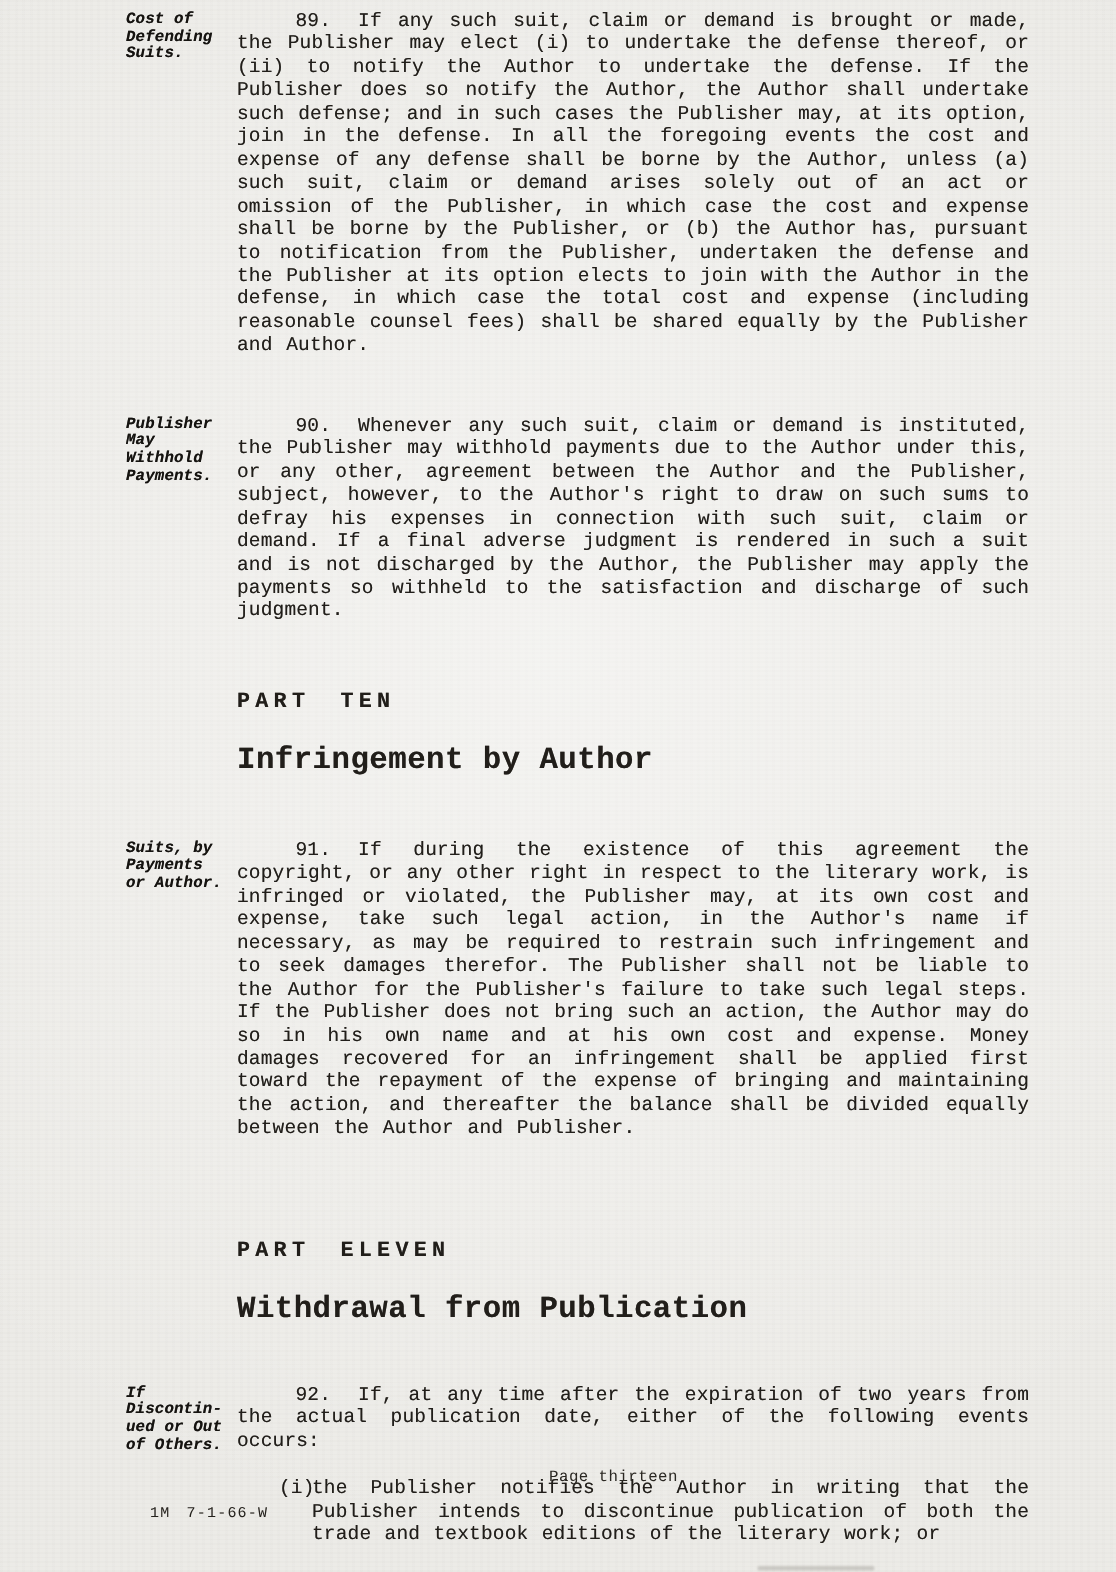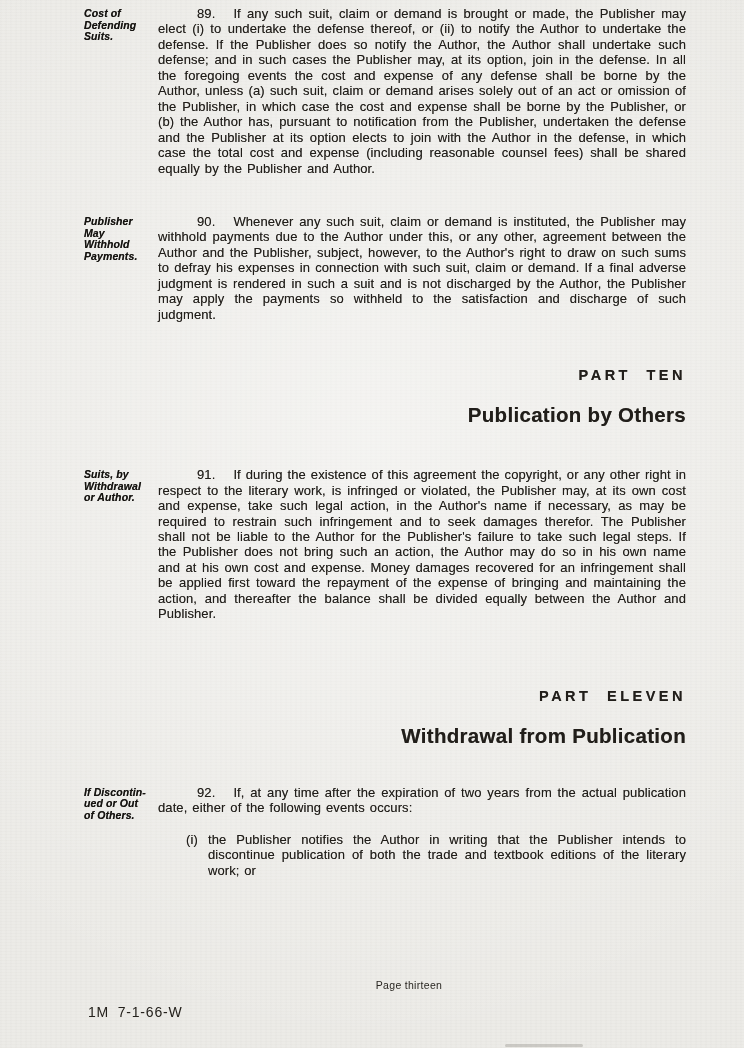"Cost of" .page { font-family: Liberation Sans, sans-serif -> Liberation Mono, monospace }
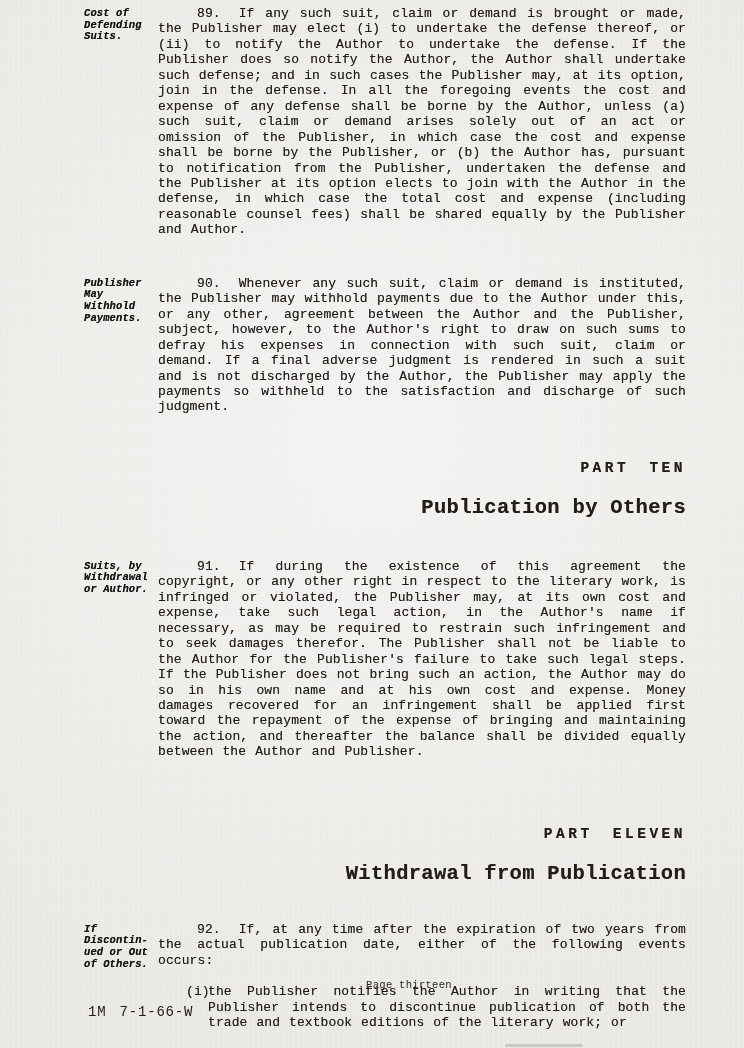"PART TEN" .part-heading { text-align: right -> left }
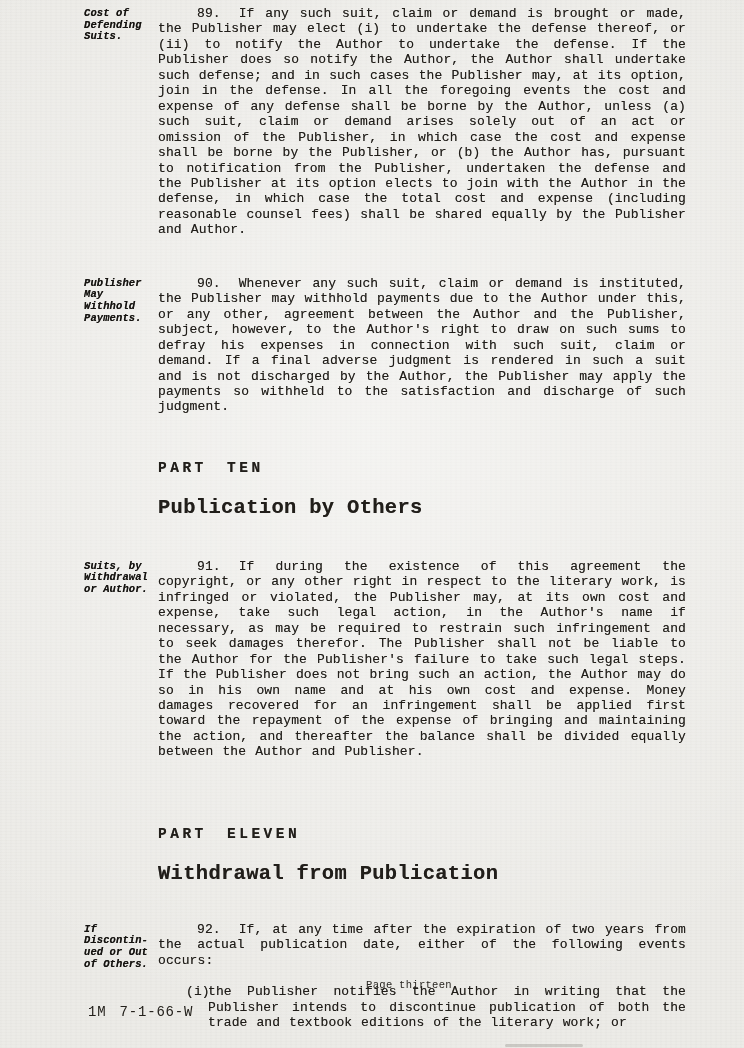"Publication by Others" h1.part-title { text: Publication by Others -> Infringement by Author }
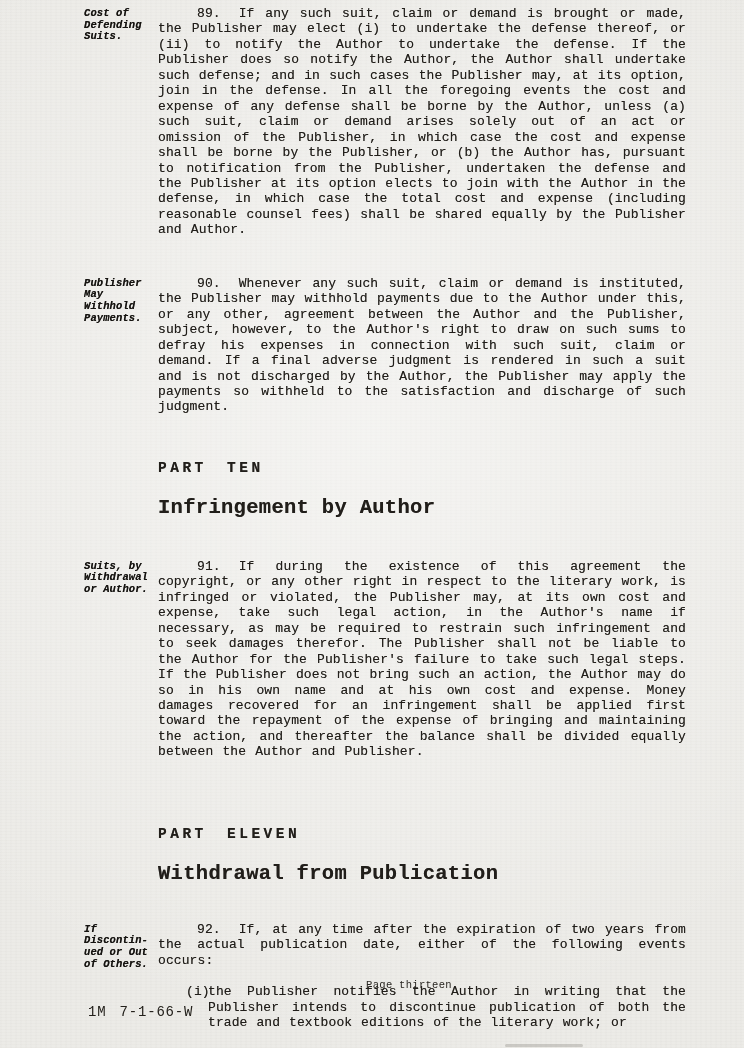"Suits, by" div.margin-label { text: Withdrawal -> Payments }
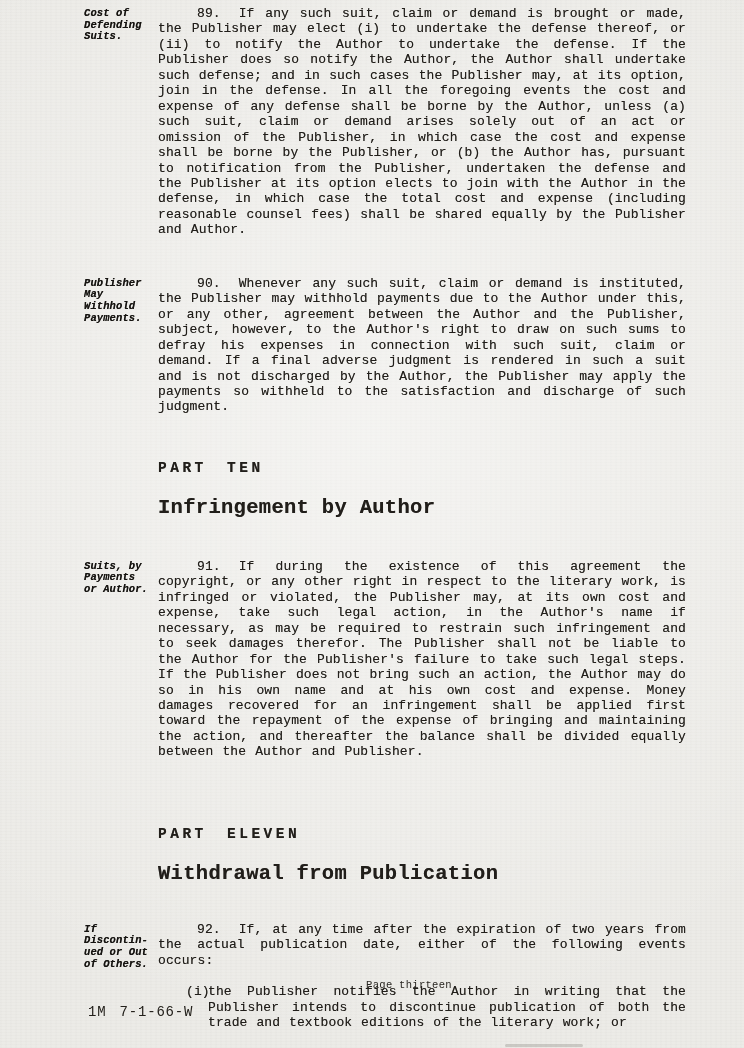"1M 7-1-66-W" .print-code { font-size: 14px -> 10px; left: 88px -> 100px }
